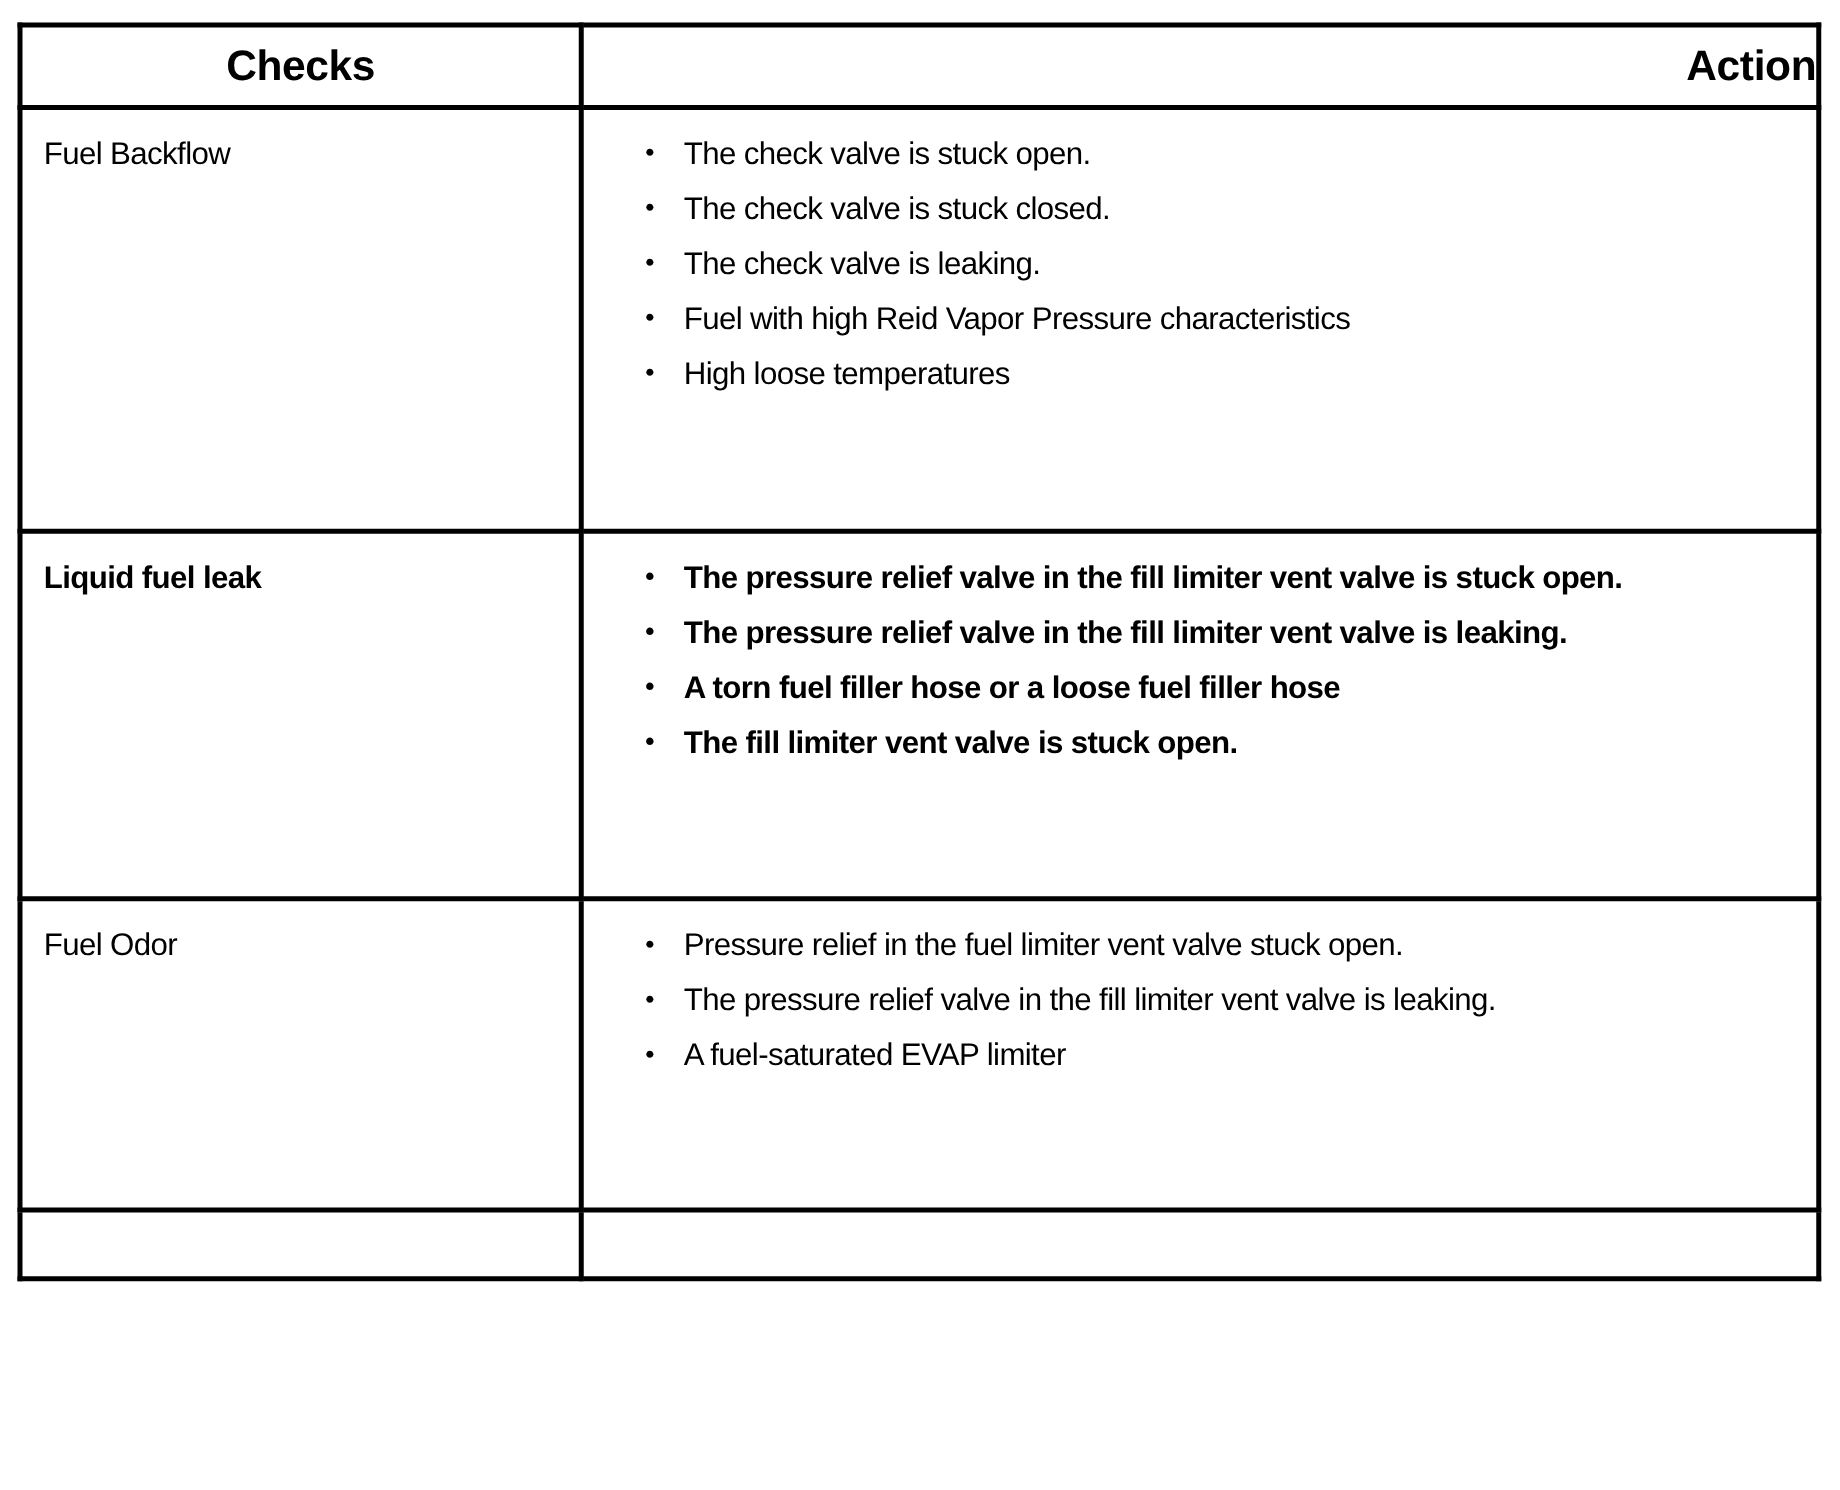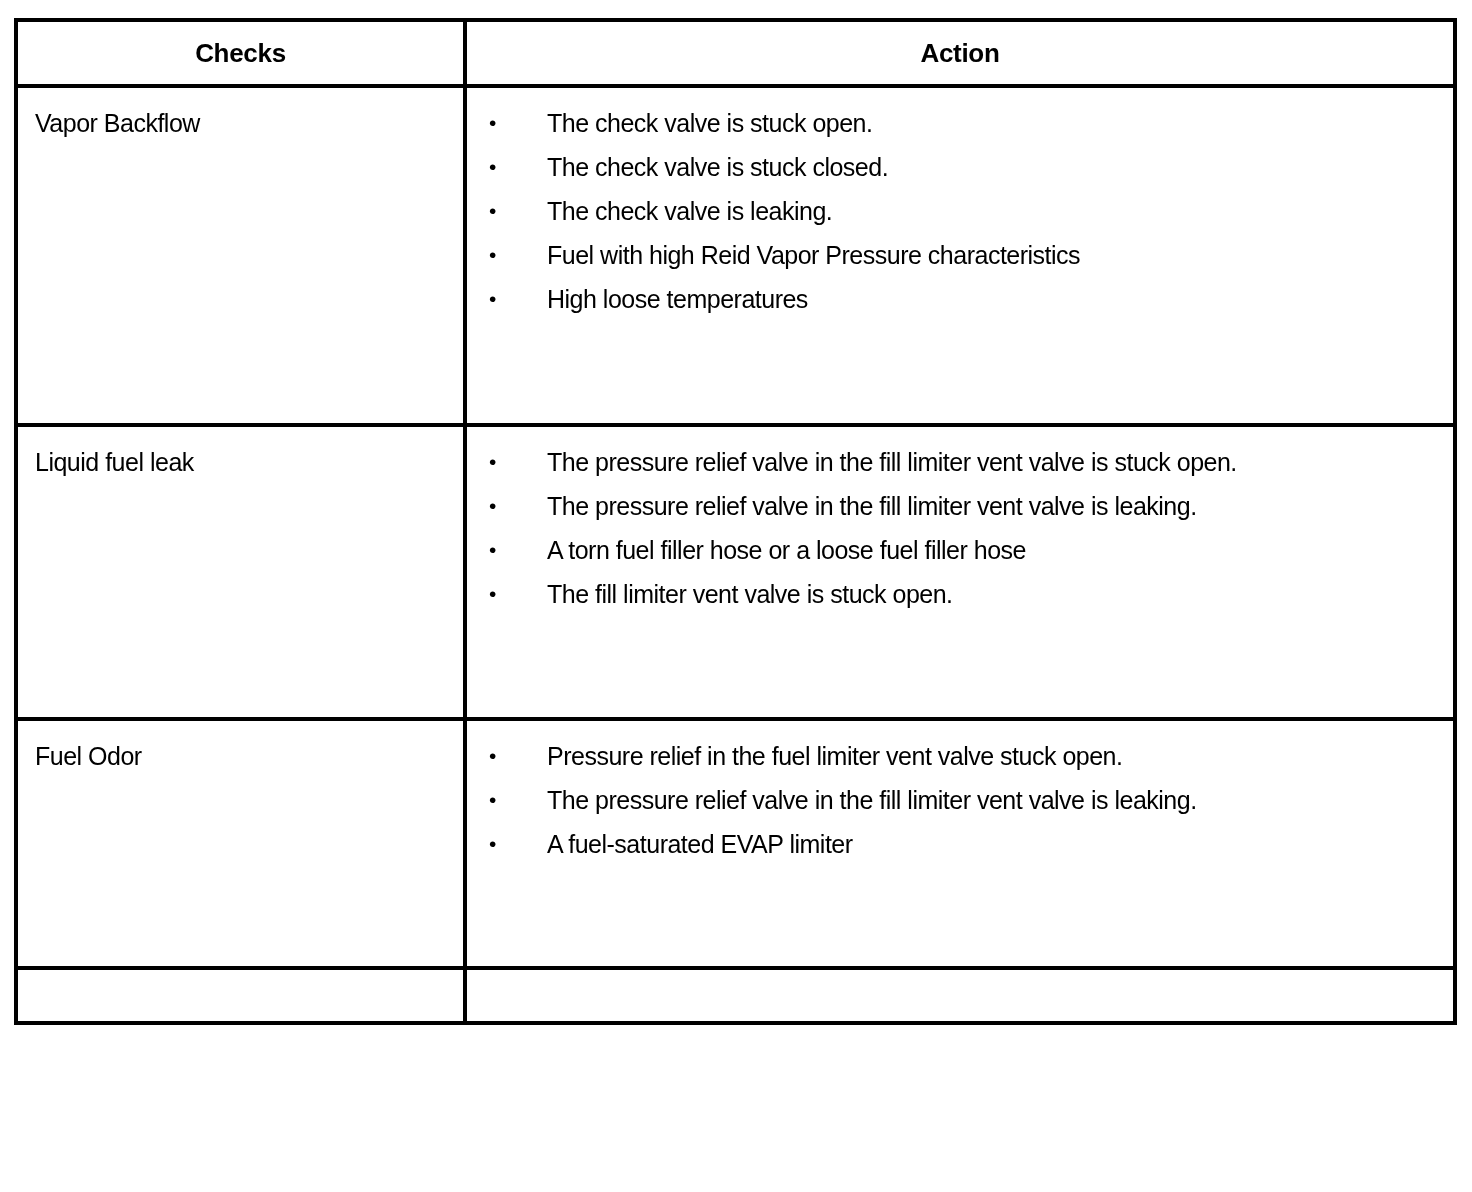"Checks" th.hdr { font-size: 26px -> 34px }
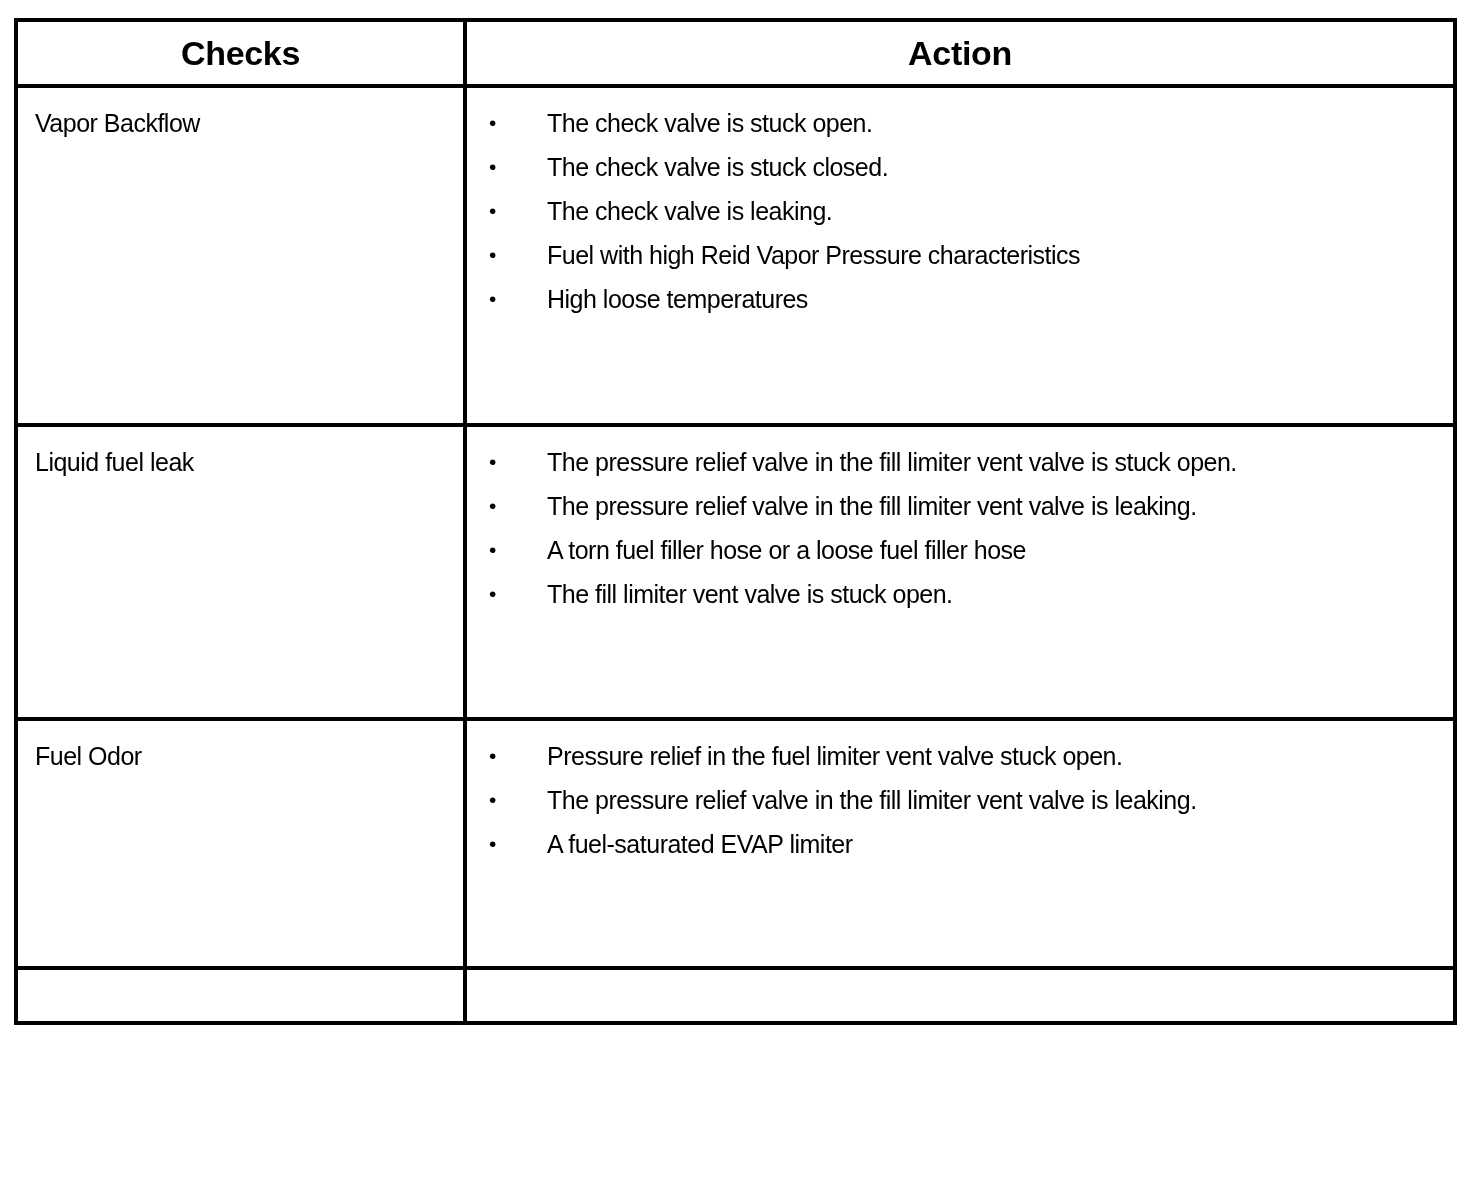"Action" td.action-cell, th.action-hdr { text-align: none -> right }
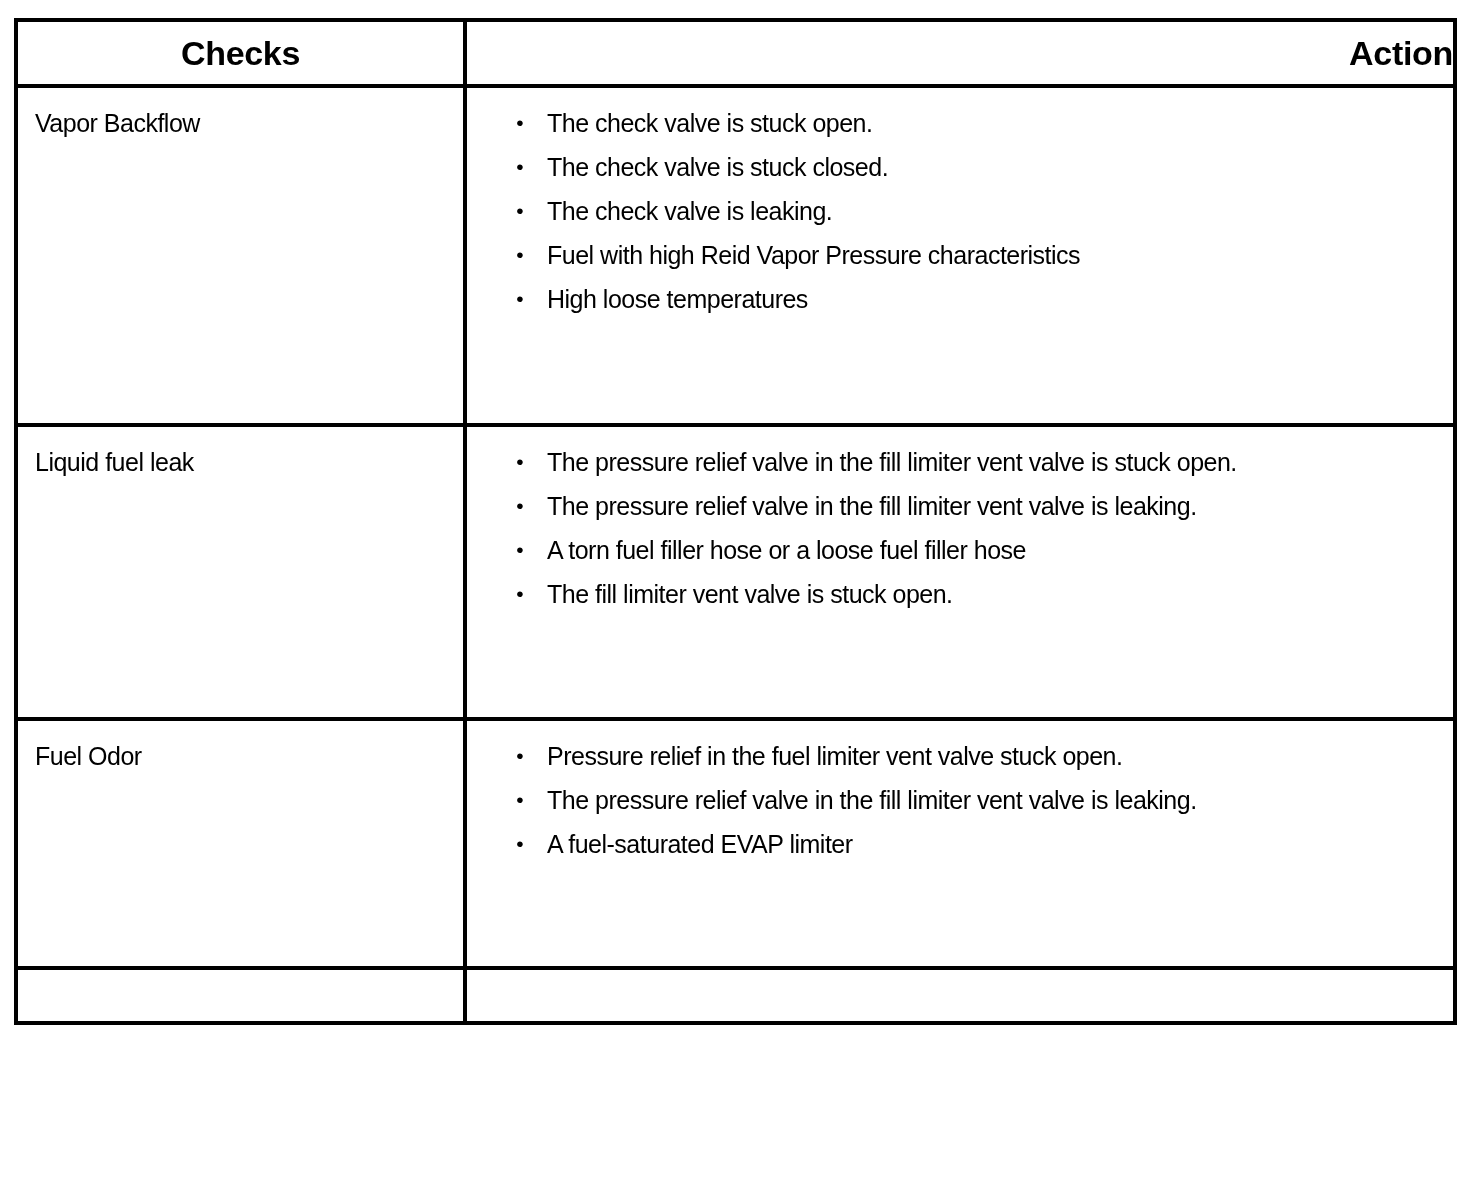"Vapor Backflow" div.check-label { text: Vapor -> Fuel }
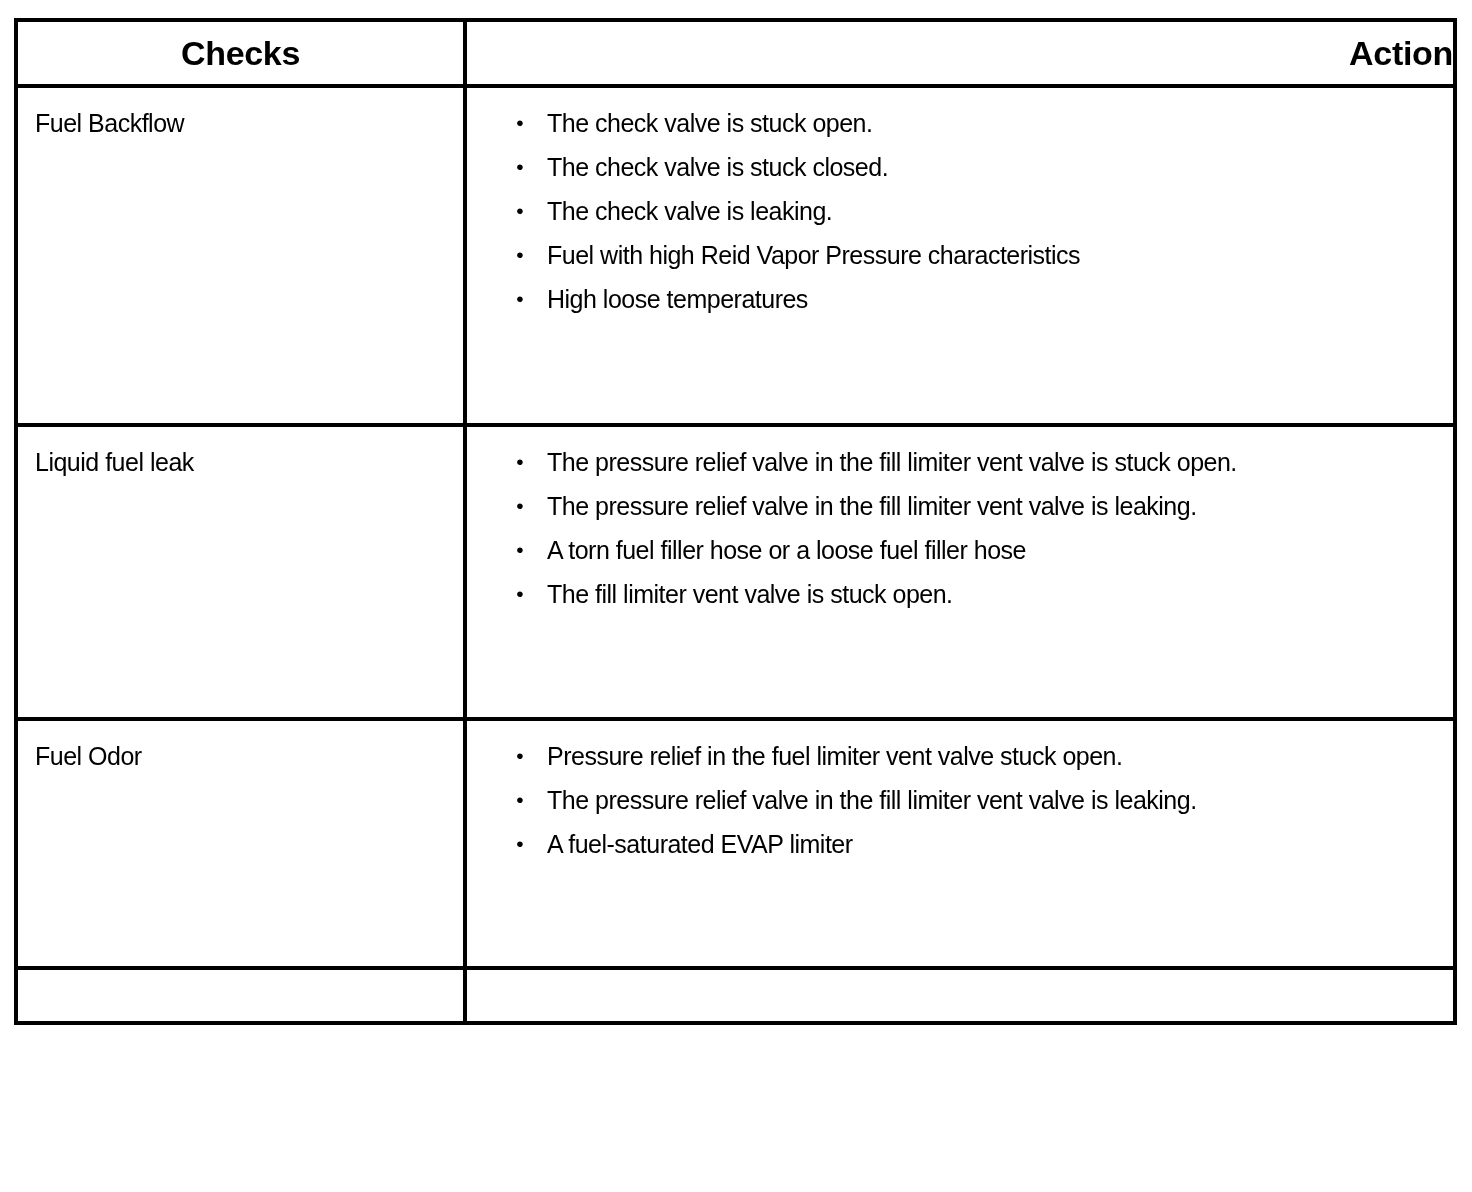"Liquid fuel leak" tr.r3 { font-weight: none -> bold }
